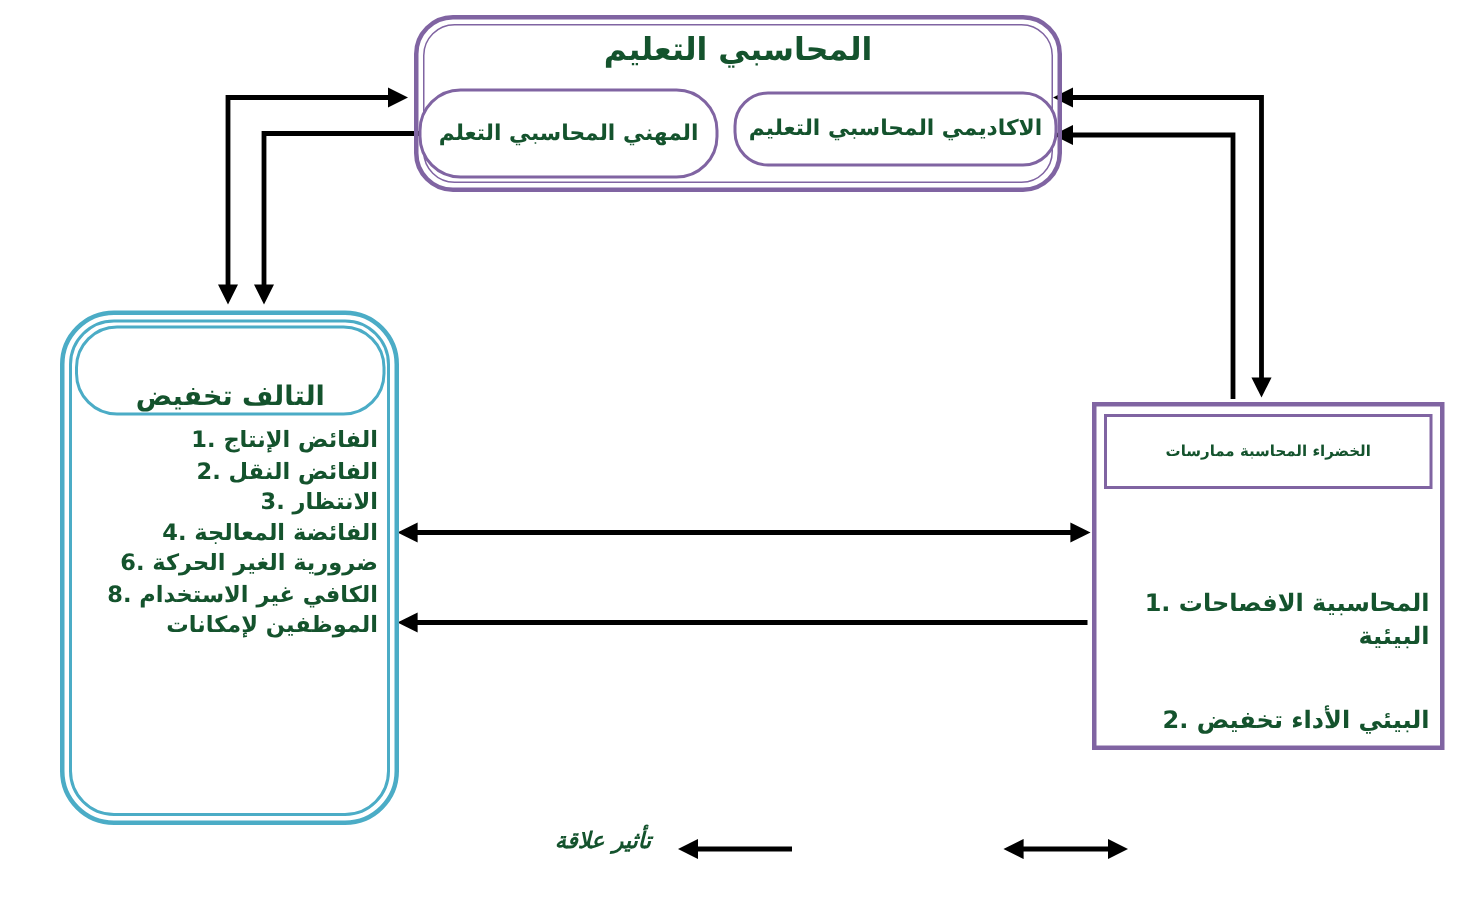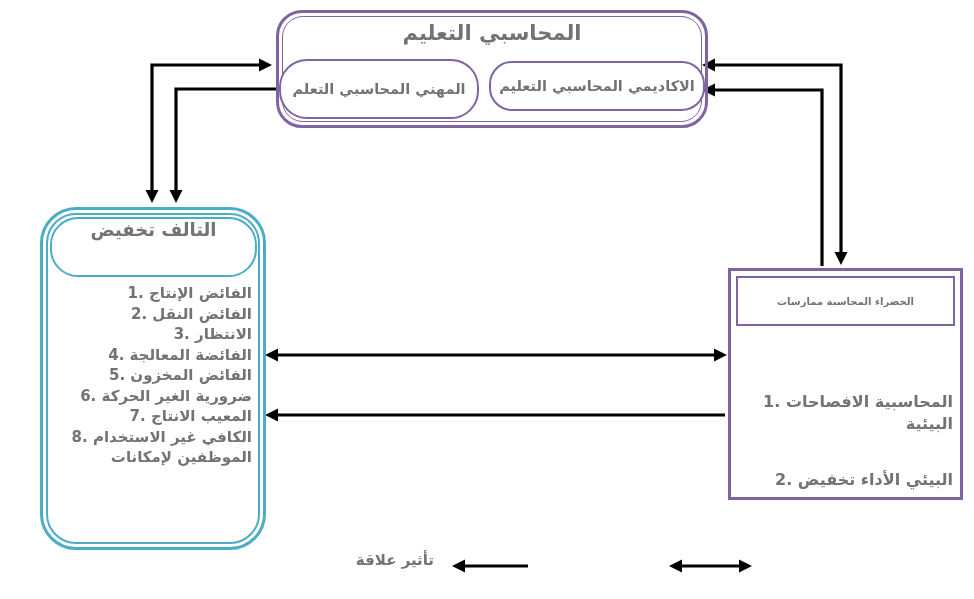"التعليم المحاسبي" #canvas { color: #737373 -> #14532d }
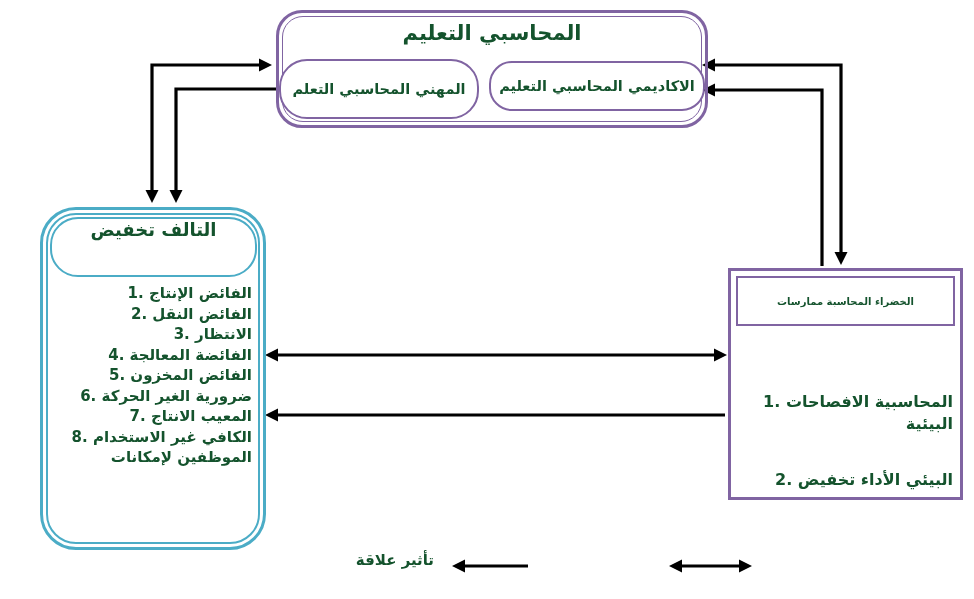"تخفيض التالف" .left-title { align-items: flex-start -> flex-end }
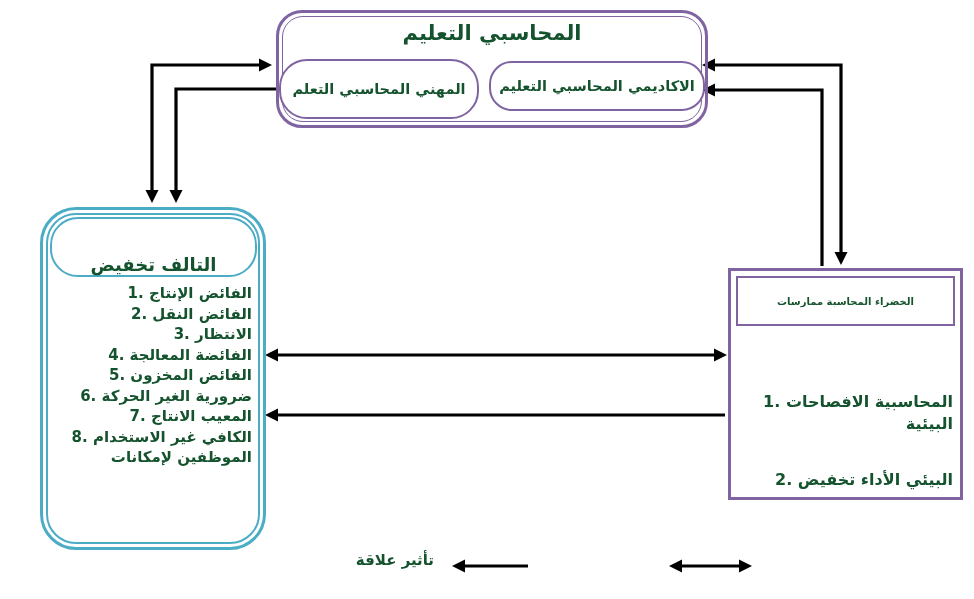"5. المخزون الفائض" div { html: <div><bdi>5.</bdi> <bdi>المخزون</bdi> <bdi>الفائض</bdi></div> -> none }
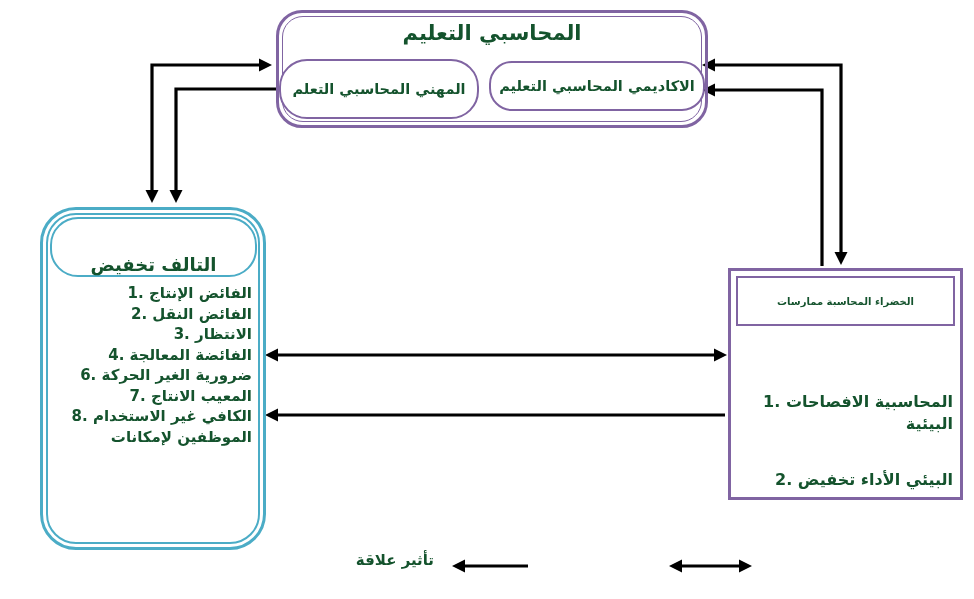"7. الانتاج المعيب" div { html: <div><bdi>7.</bdi> <bdi>الانتاج</bdi> <bdi>المعيب</bdi></div> -> none }
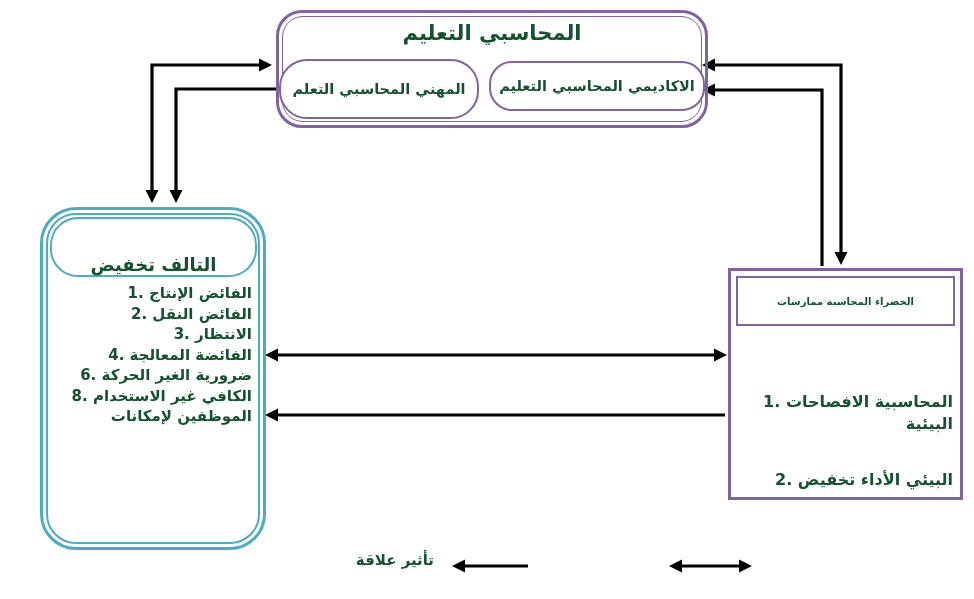"علاقة تأثير" .legend-label { font-style: none -> italic }
